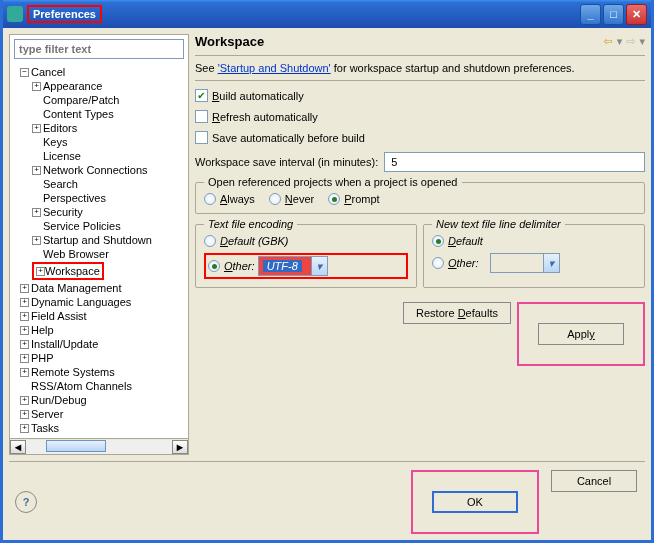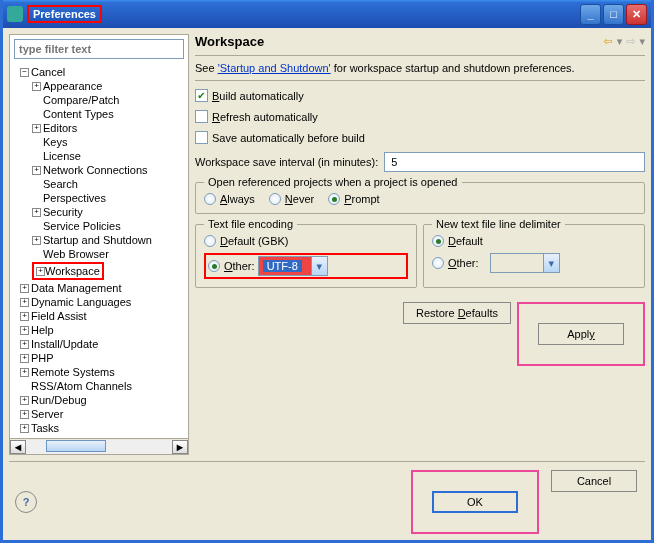"Text file encoding" .enc-row { font-style: none -> italic }
